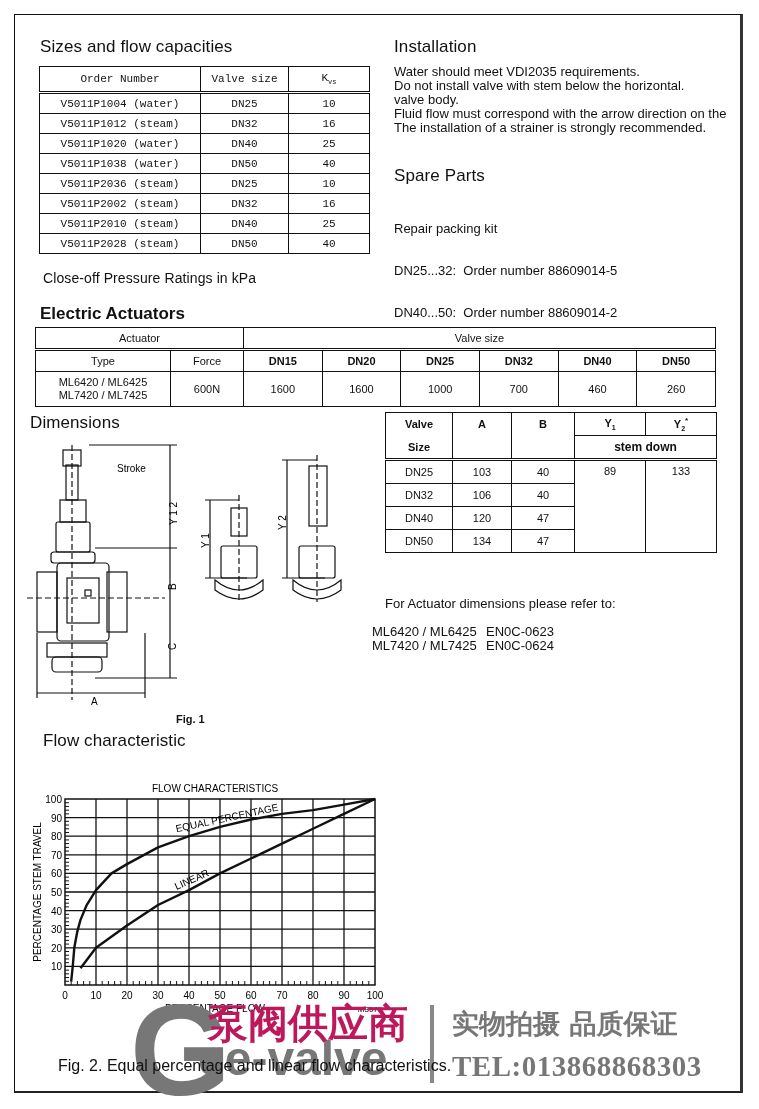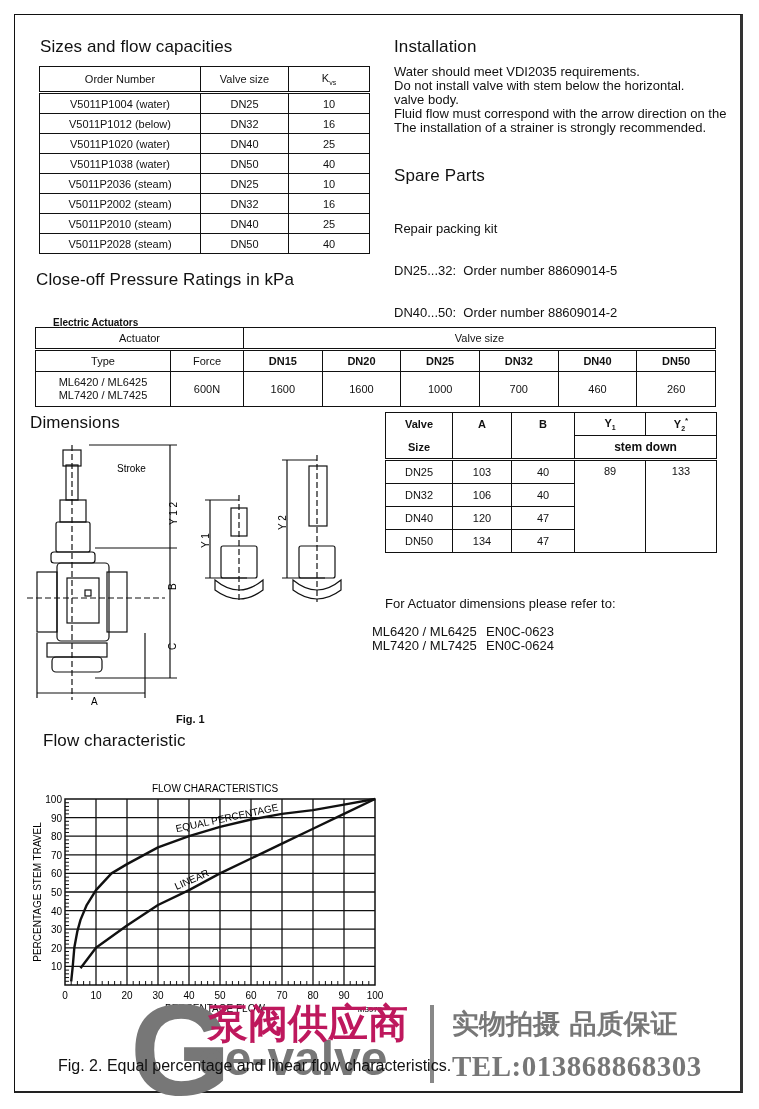"Order Number" #sizes-table { font-family: none -> Liberation Mono, monospace }
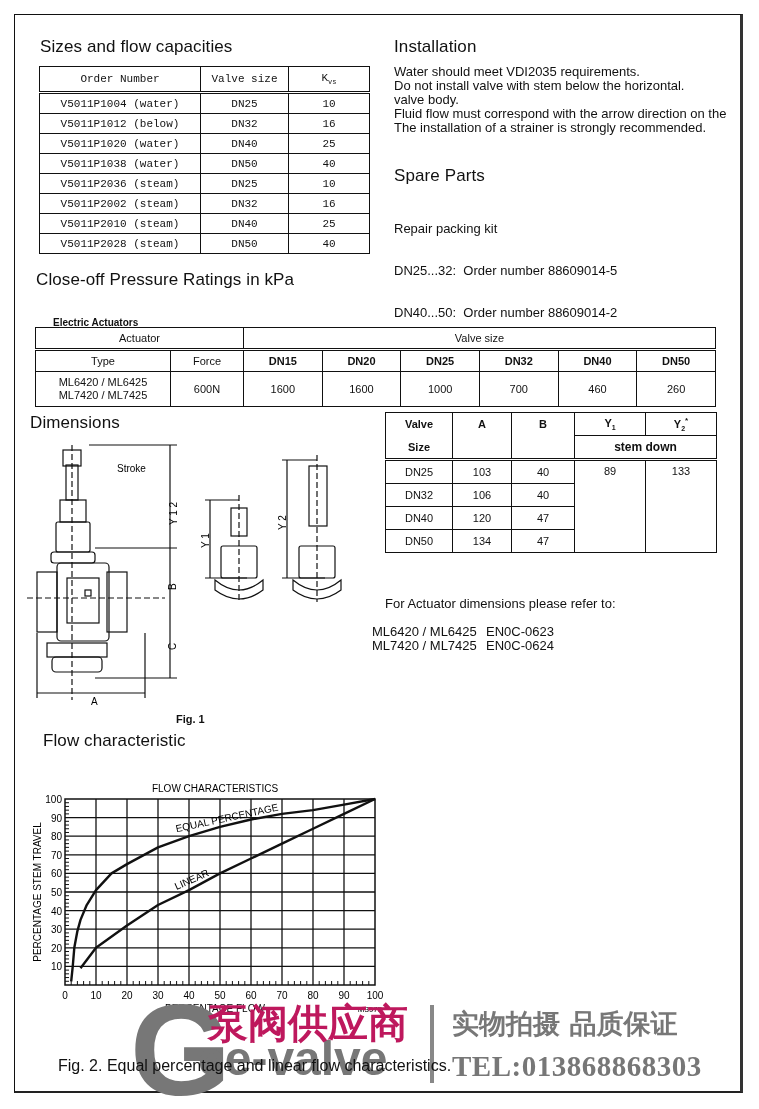"V5011P1012 (below)" td { text: below -> steam }
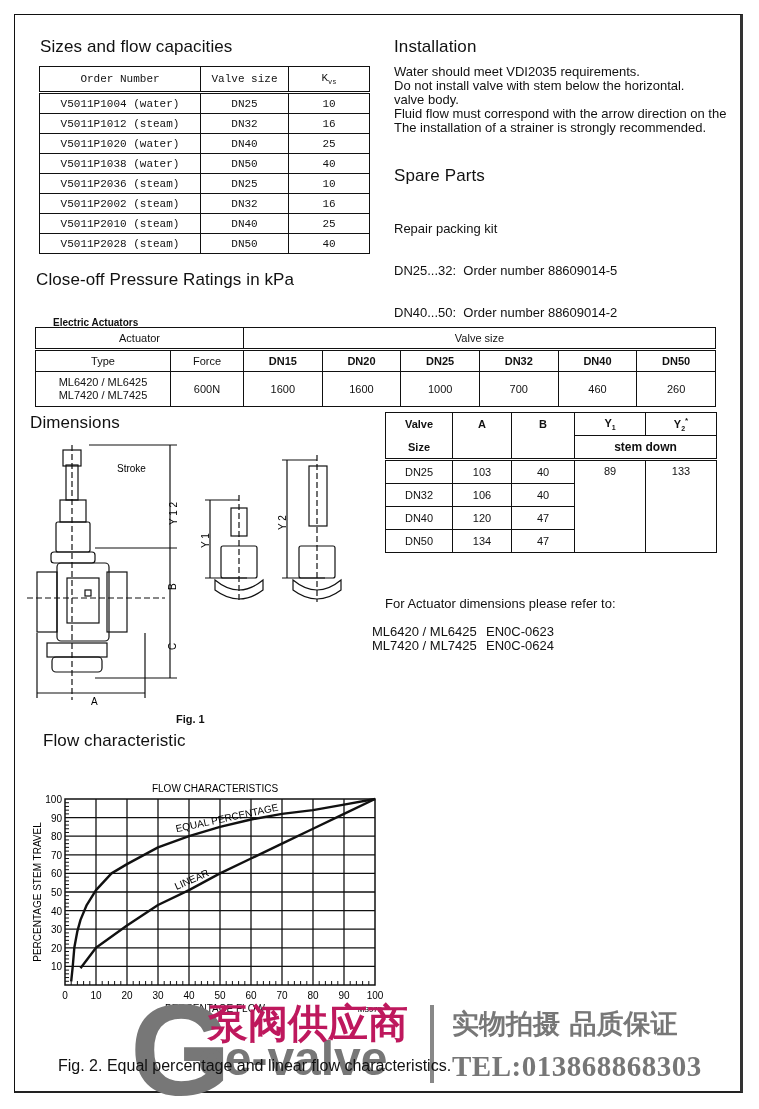"Close-off Pressure Ratings in kPa" h2.sec { font-size: 17px -> 14px; left: 36px -> 43px }
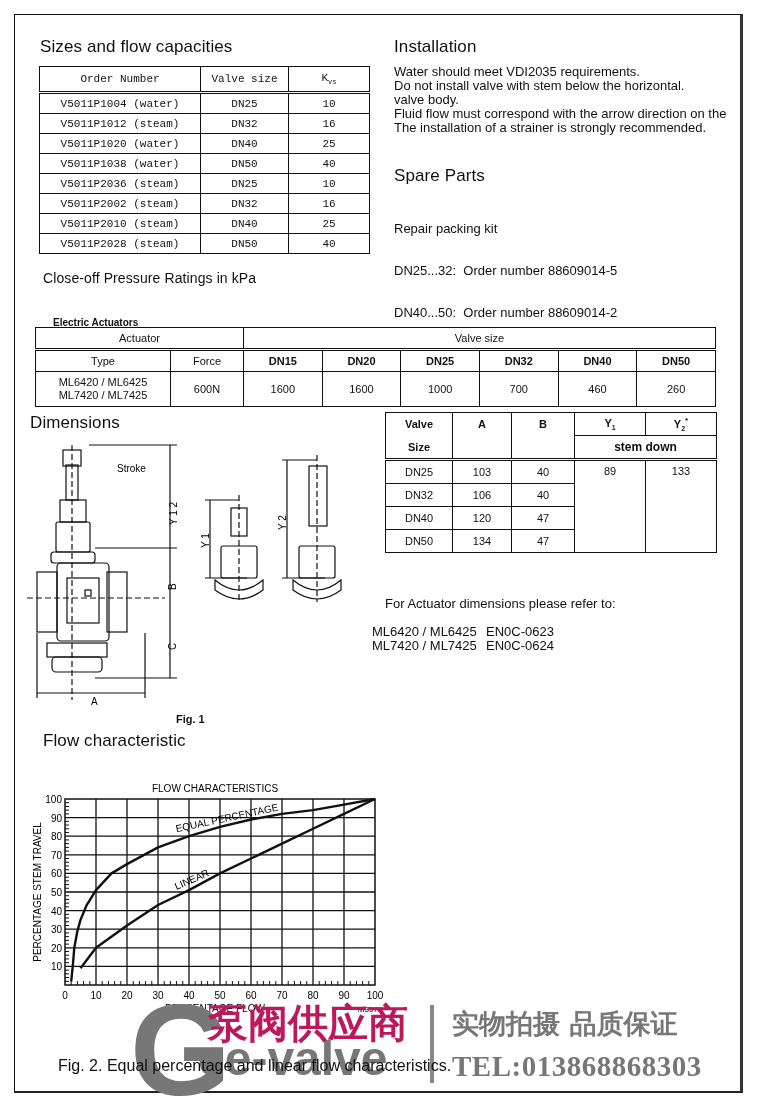"Electric Actuators" h3.sub { font-size: 10px -> 17px; margin: 17px -> 4px }
